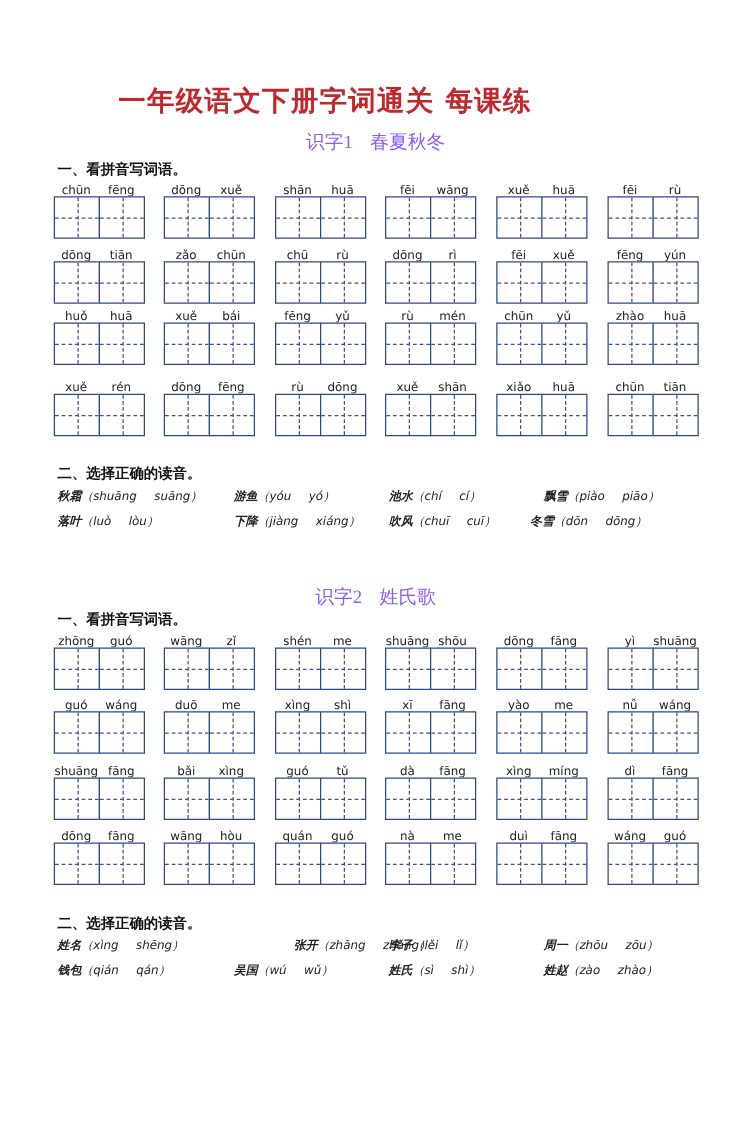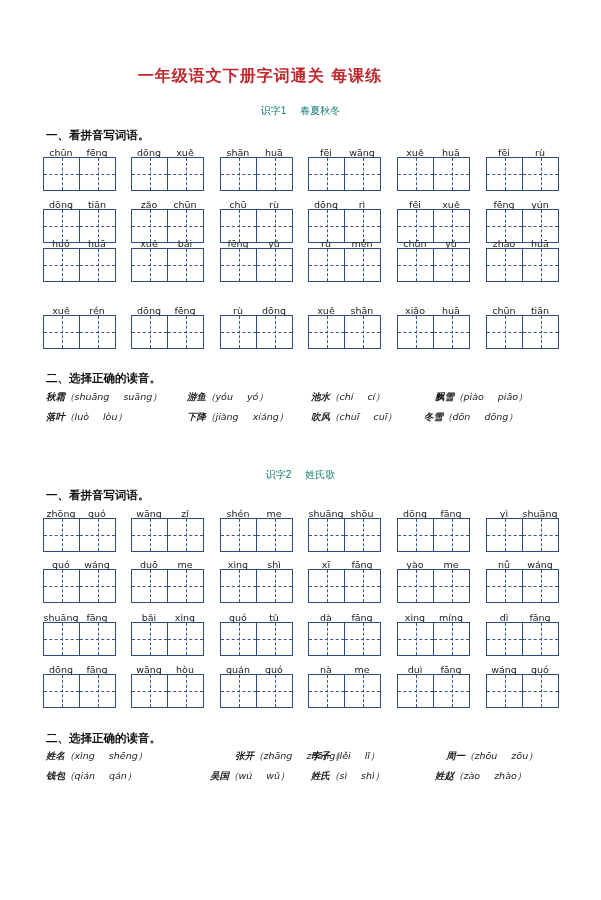"一年级语文下册字词通关 每课练" .main-title { font-size: 16px -> 22px }
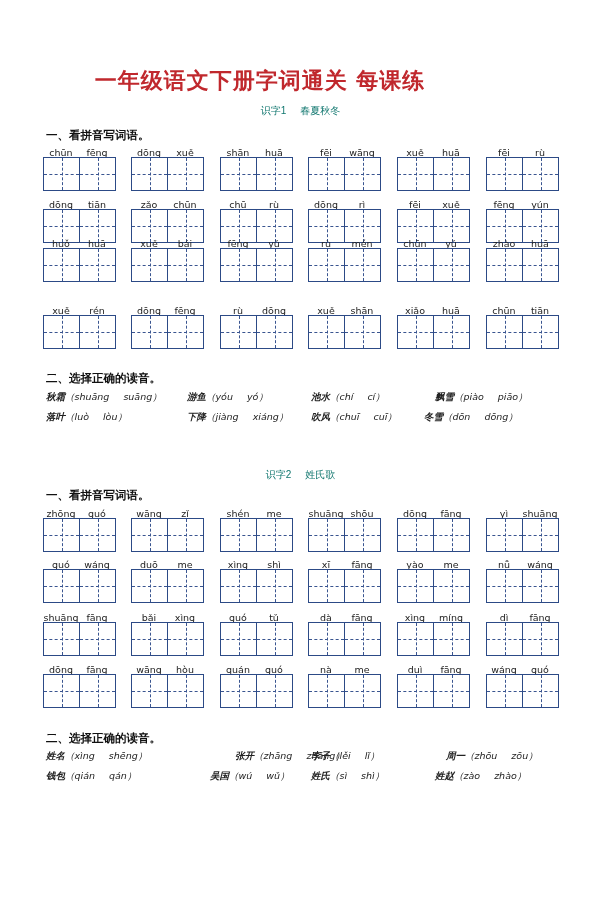"识字1 春夏秋冬" .lesson-title { color: #0f766e -> #8b5cf6; font-family: Liberation Sans, sans-serif -> Liberation Serif, serif; font-size: 10px -> 15px }
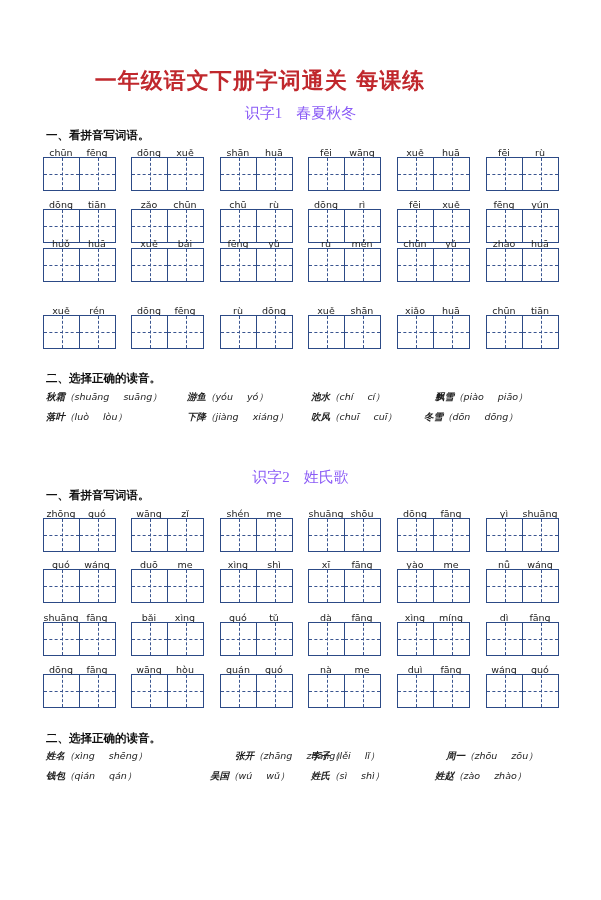"huǒ" div.grid-row { top: 238px -> 248px }
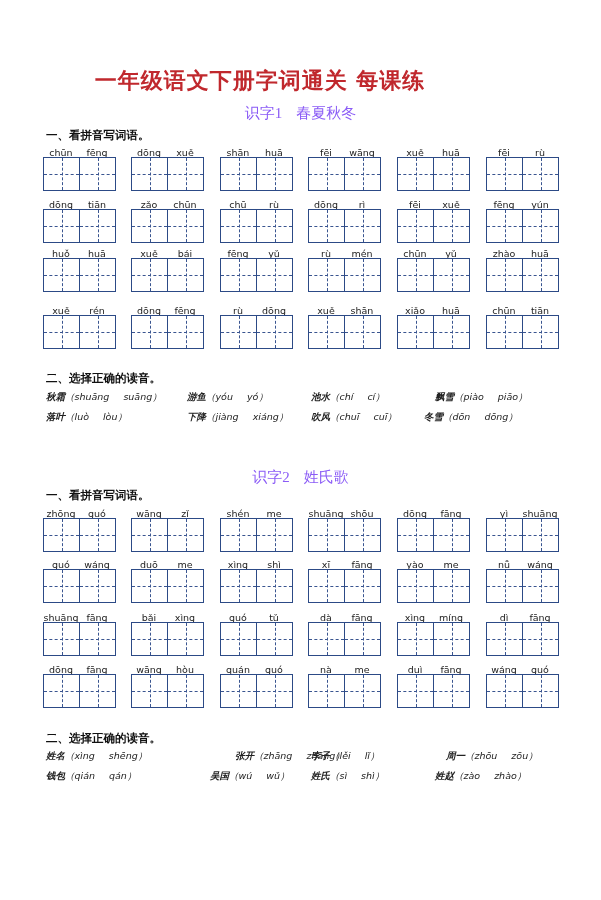"周一（zhōu zōu）" div.choice { margin-left: 11px -> none }
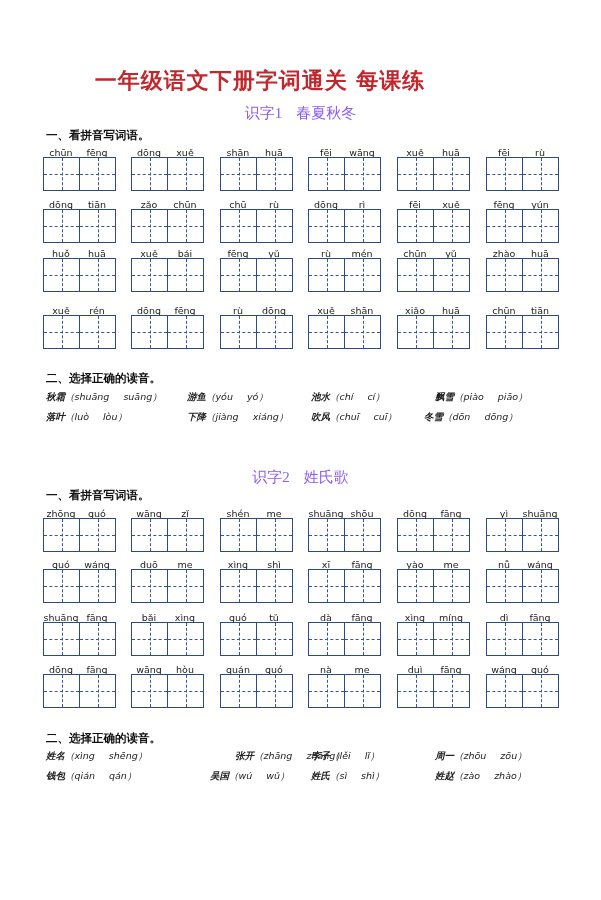"吴国（wú wǔ）" div.choice { margin-left: 23px -> none }
